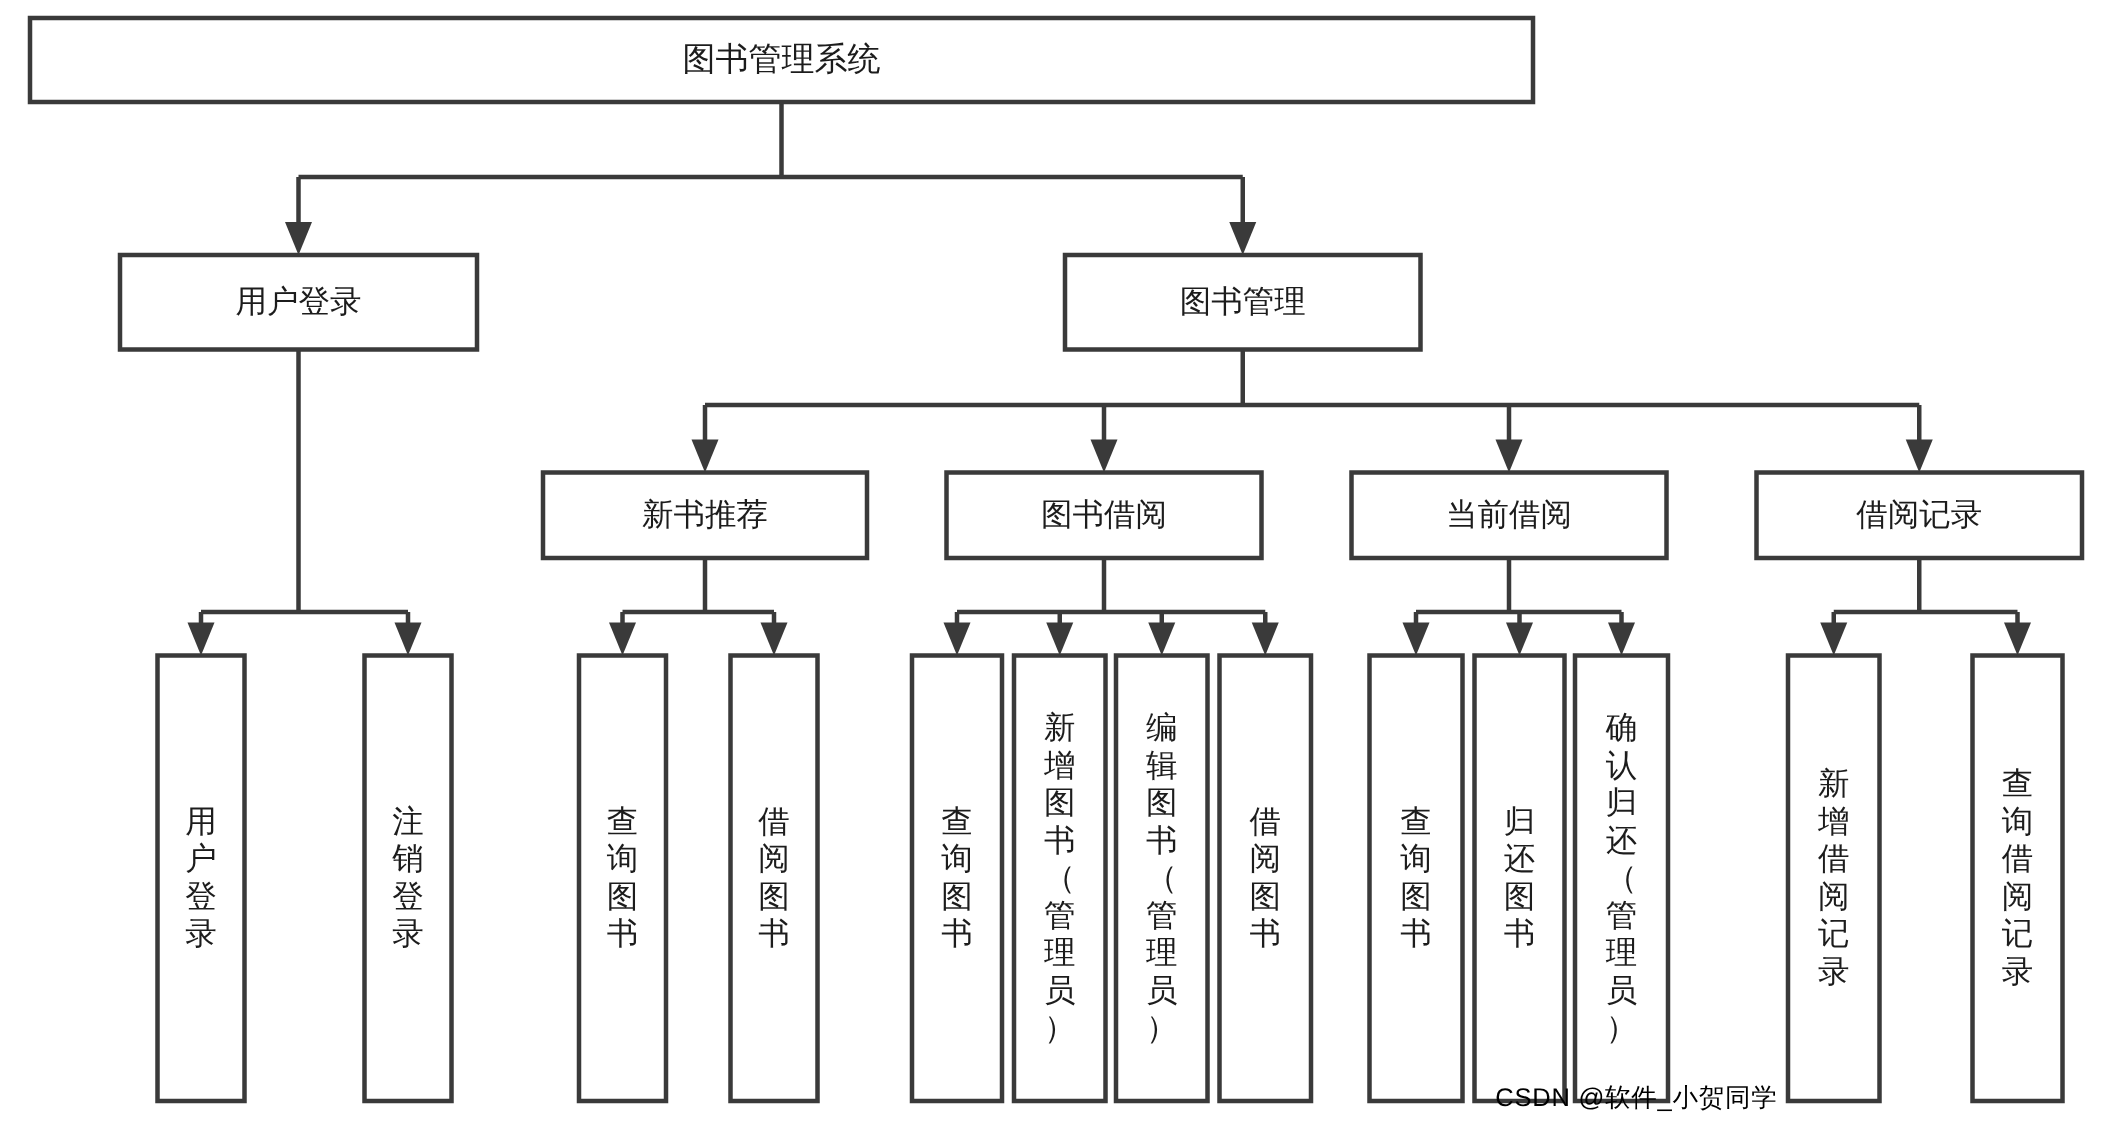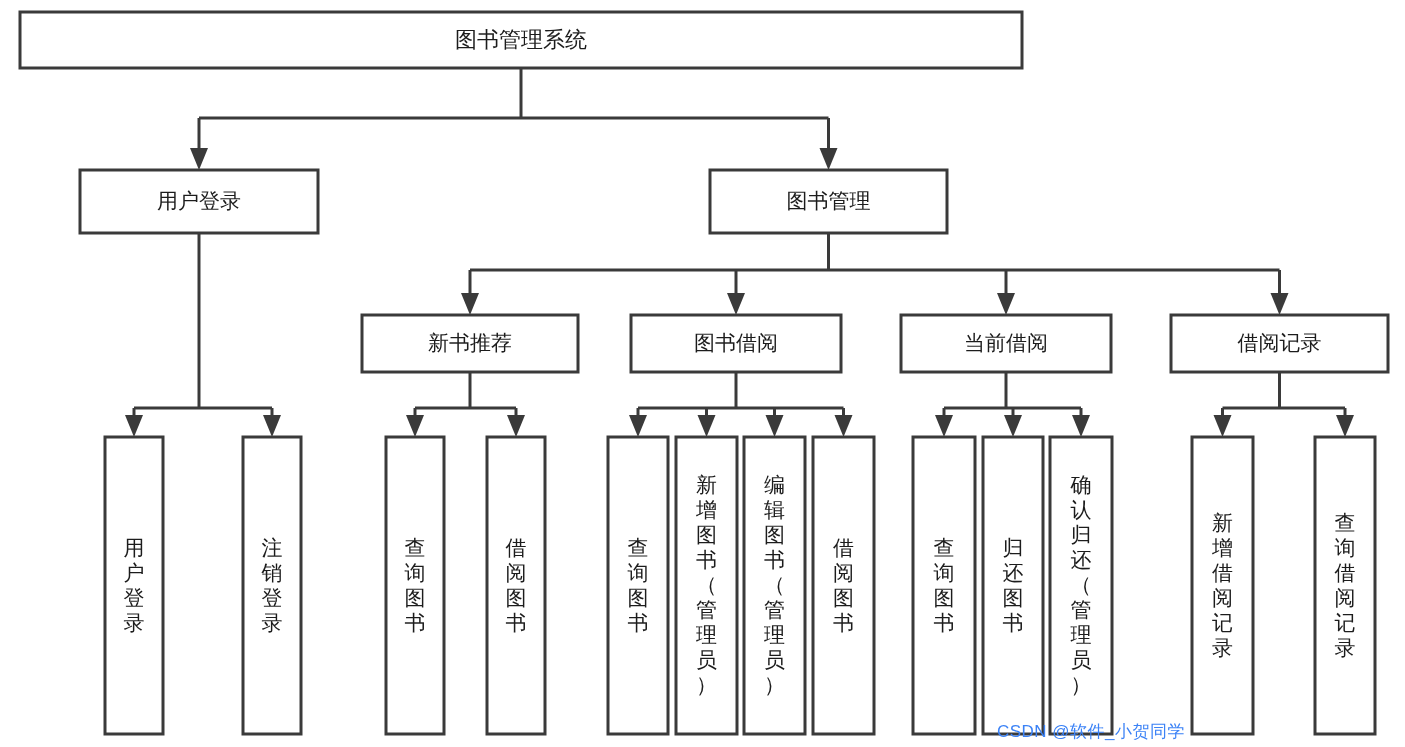"CSDN @软件_小贺同学" .watermark-text { color: #3b82f6 -> #000000 }
